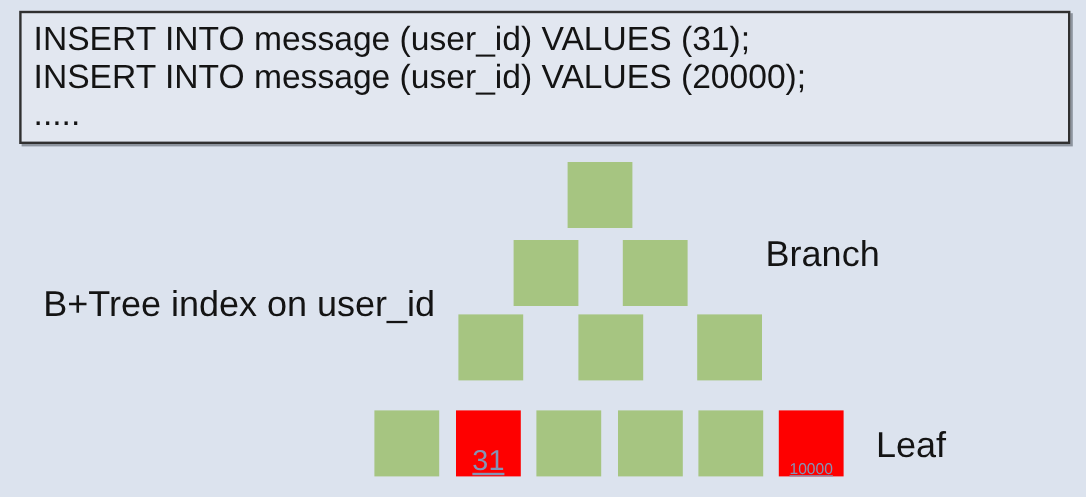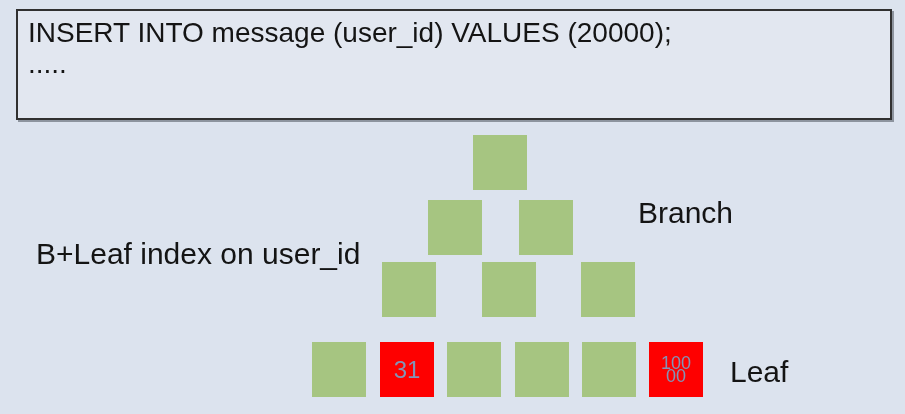"INSERT INTO message (user_id) VALUES (31);" div { html: none -> <div>INSERT INTO message (user_id) VALUES (31);</div> }
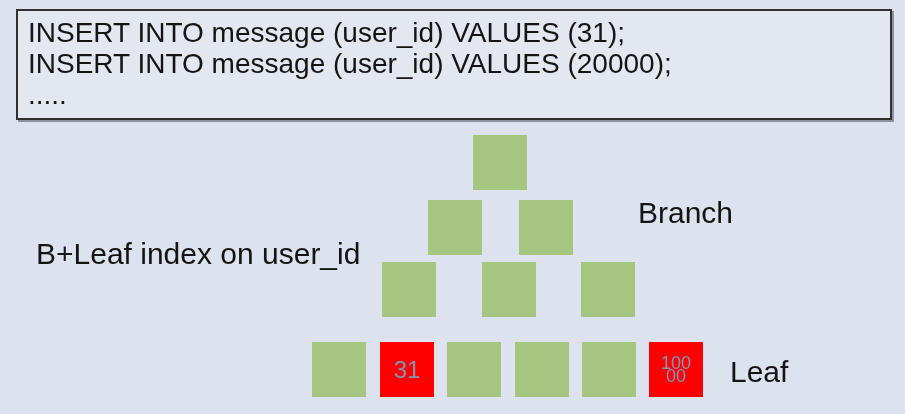"B+Leaf index on user_id" div.lbl { text: B+Leaf -> B+Tree }
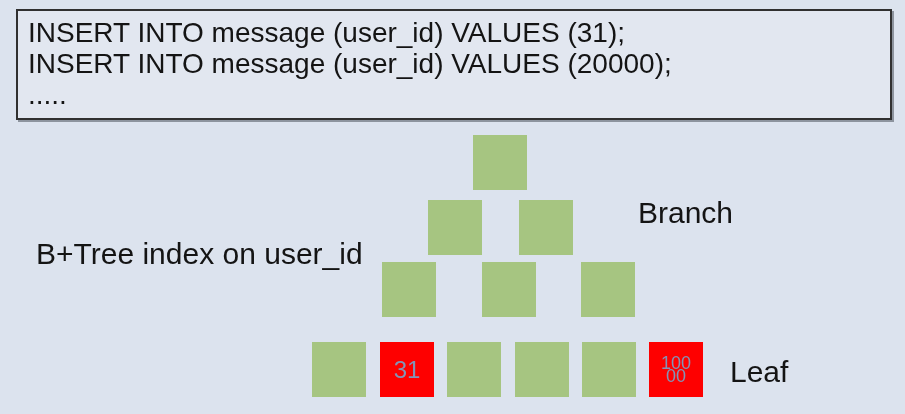"31" .node.red { align-items: center -> flex-end; text-decoration: none -> underline }
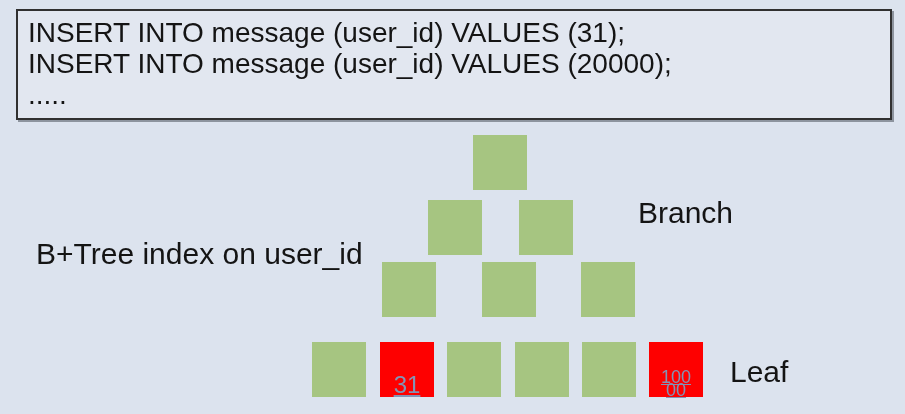"10000" .val-10000 { font-size: 18px -> 13px }
